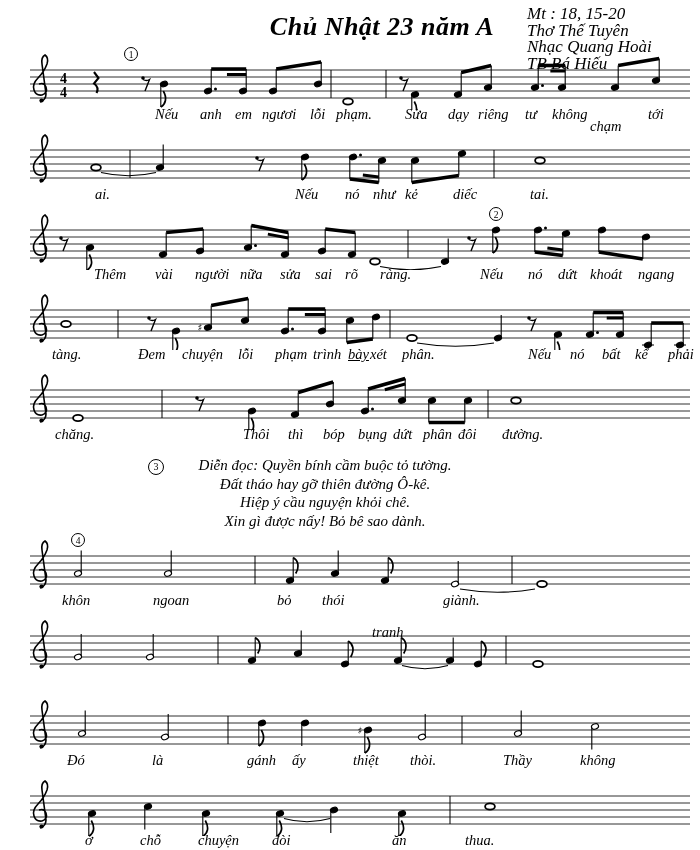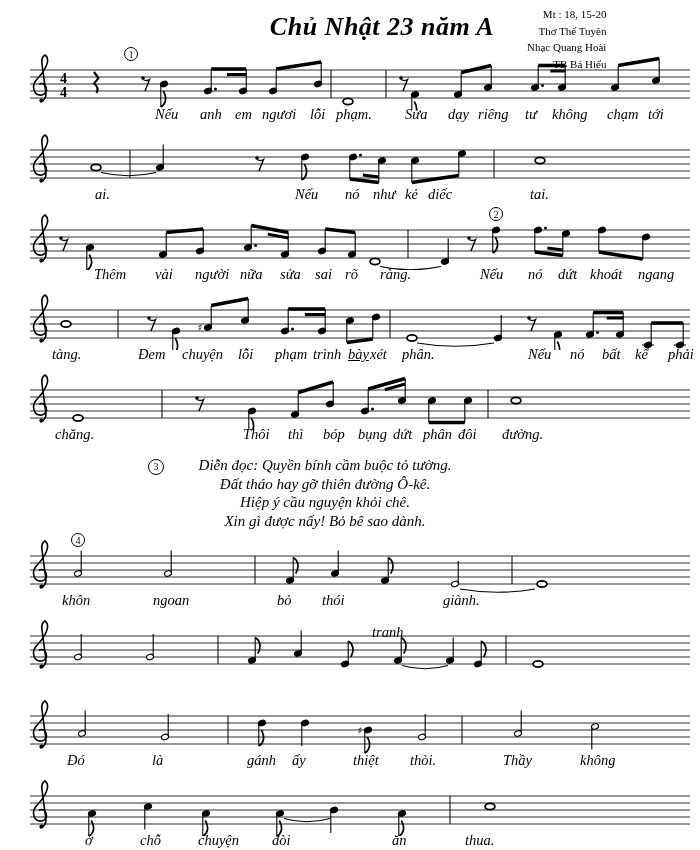"Mt : 18, 15-20" .credits { font-size: 11px -> 17px; font-style: none -> italic; text-align: right -> none }
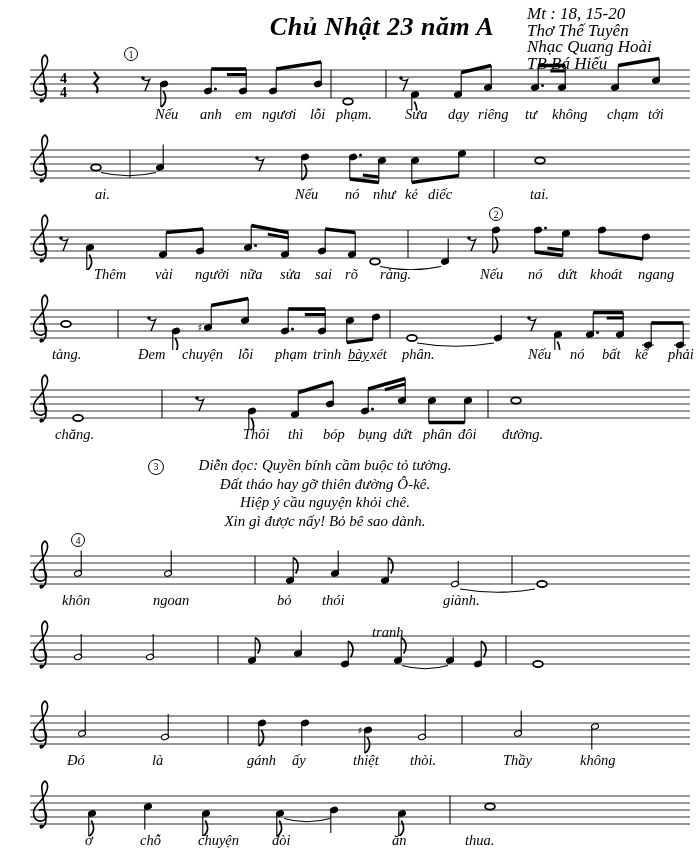"chạm" span.lyric { left: 577px -> 560px; margin-top: none -> 12px }
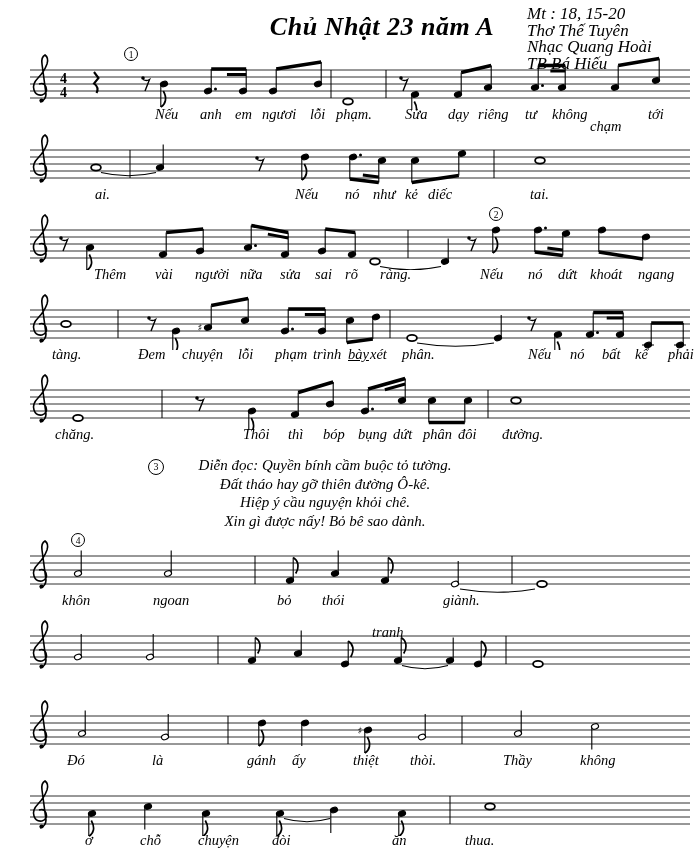"diếc" span.lyric { left: 398px -> 423px }
